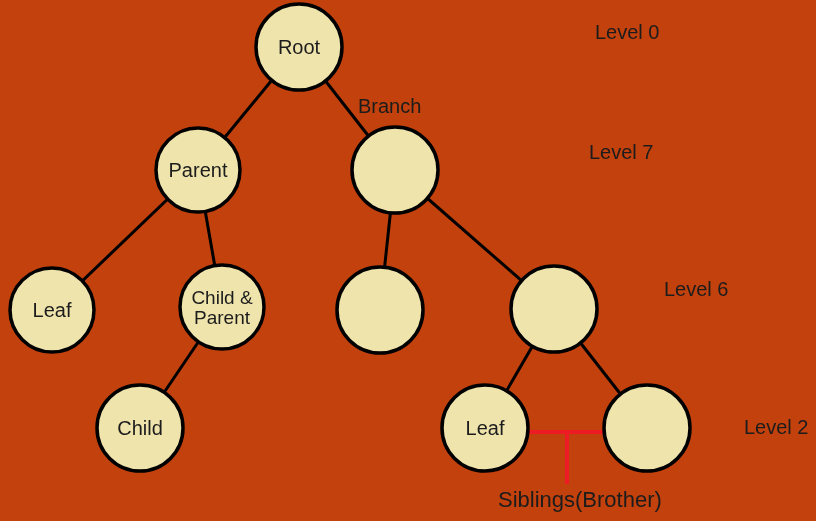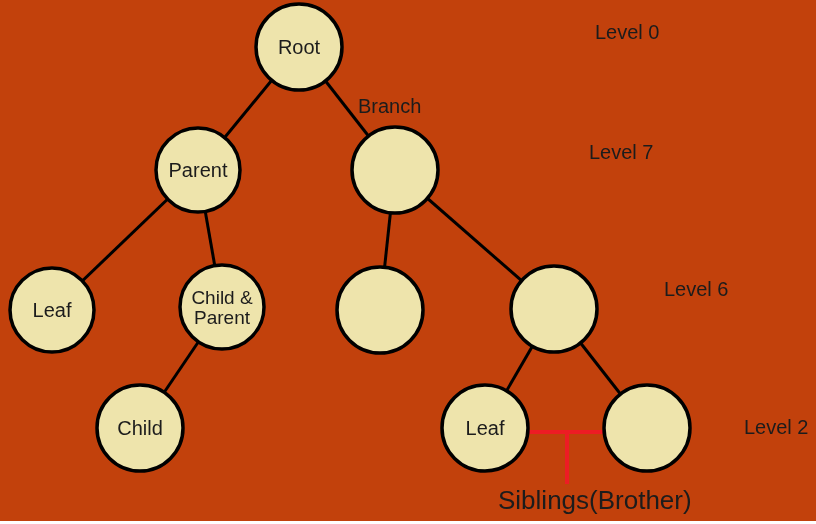"Siblings(Brother)" .float-label.siblings { font-size: 26px -> 22px }
